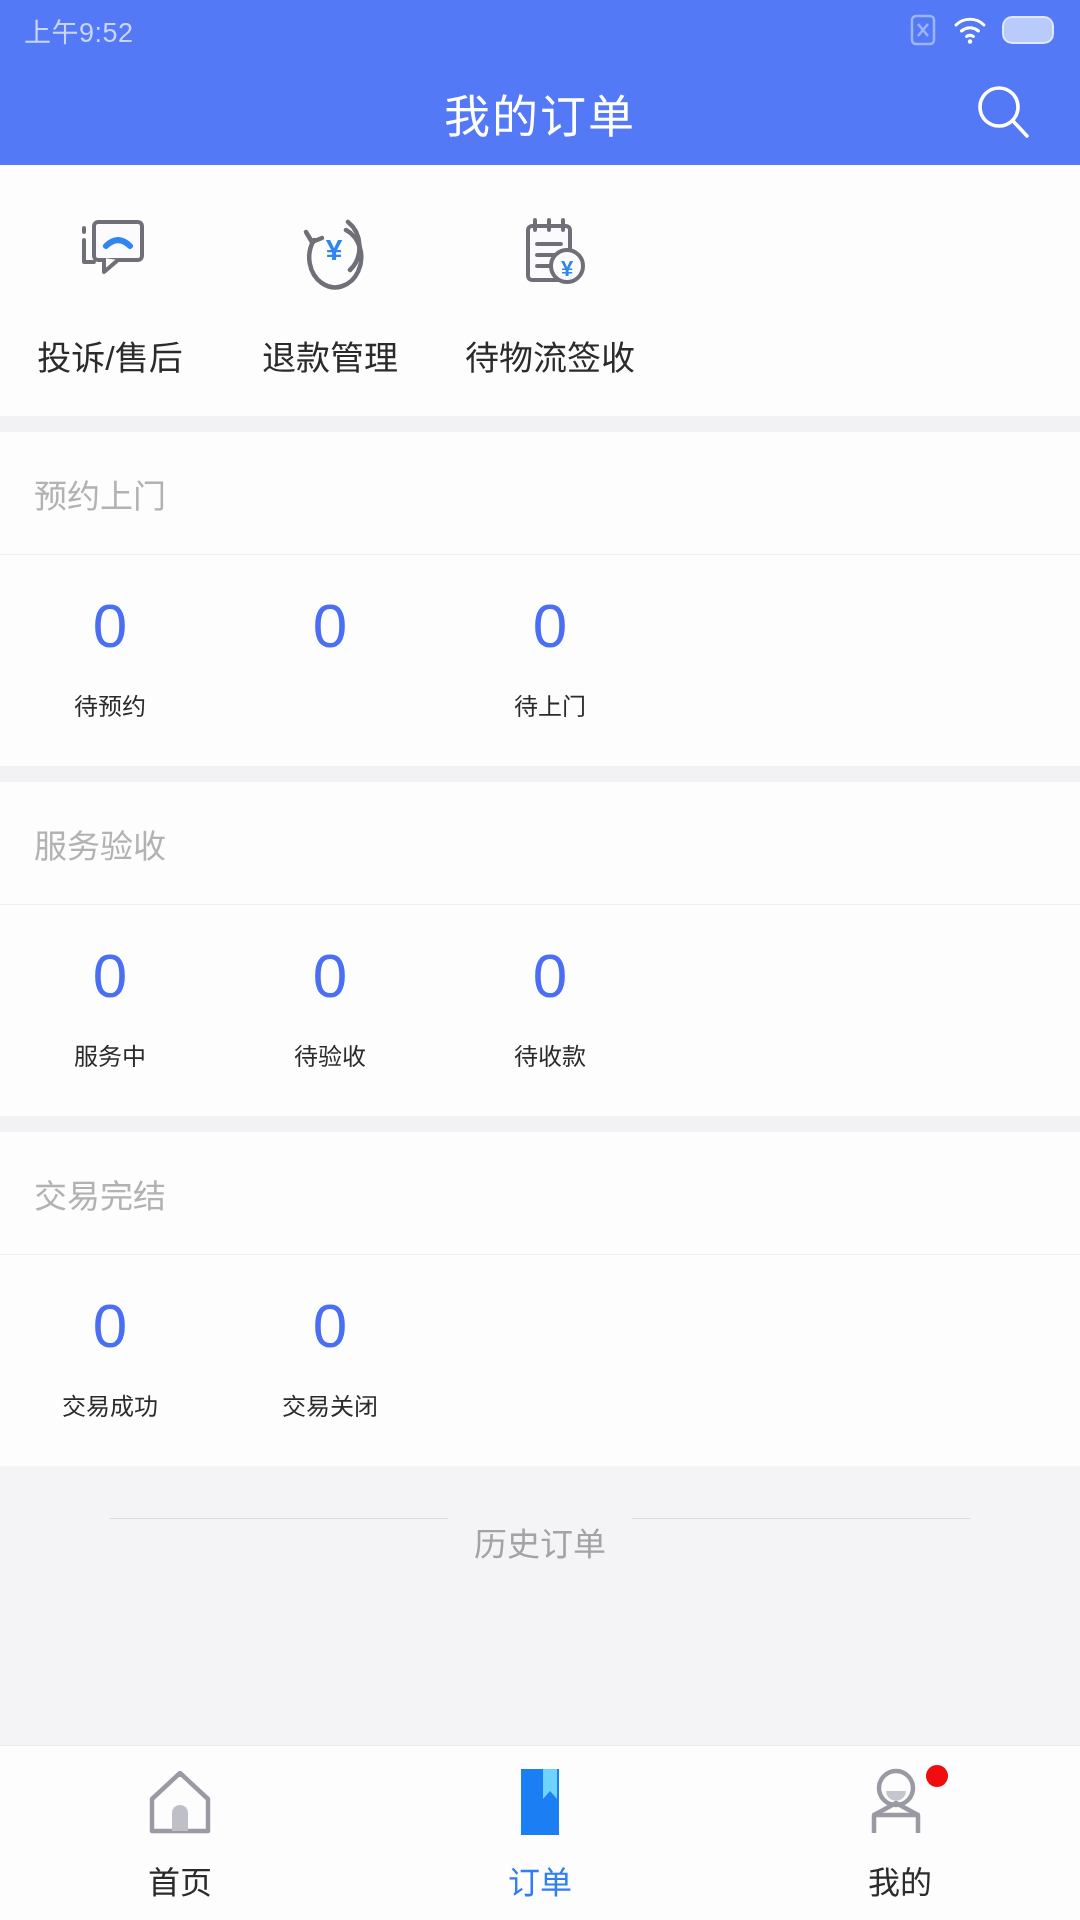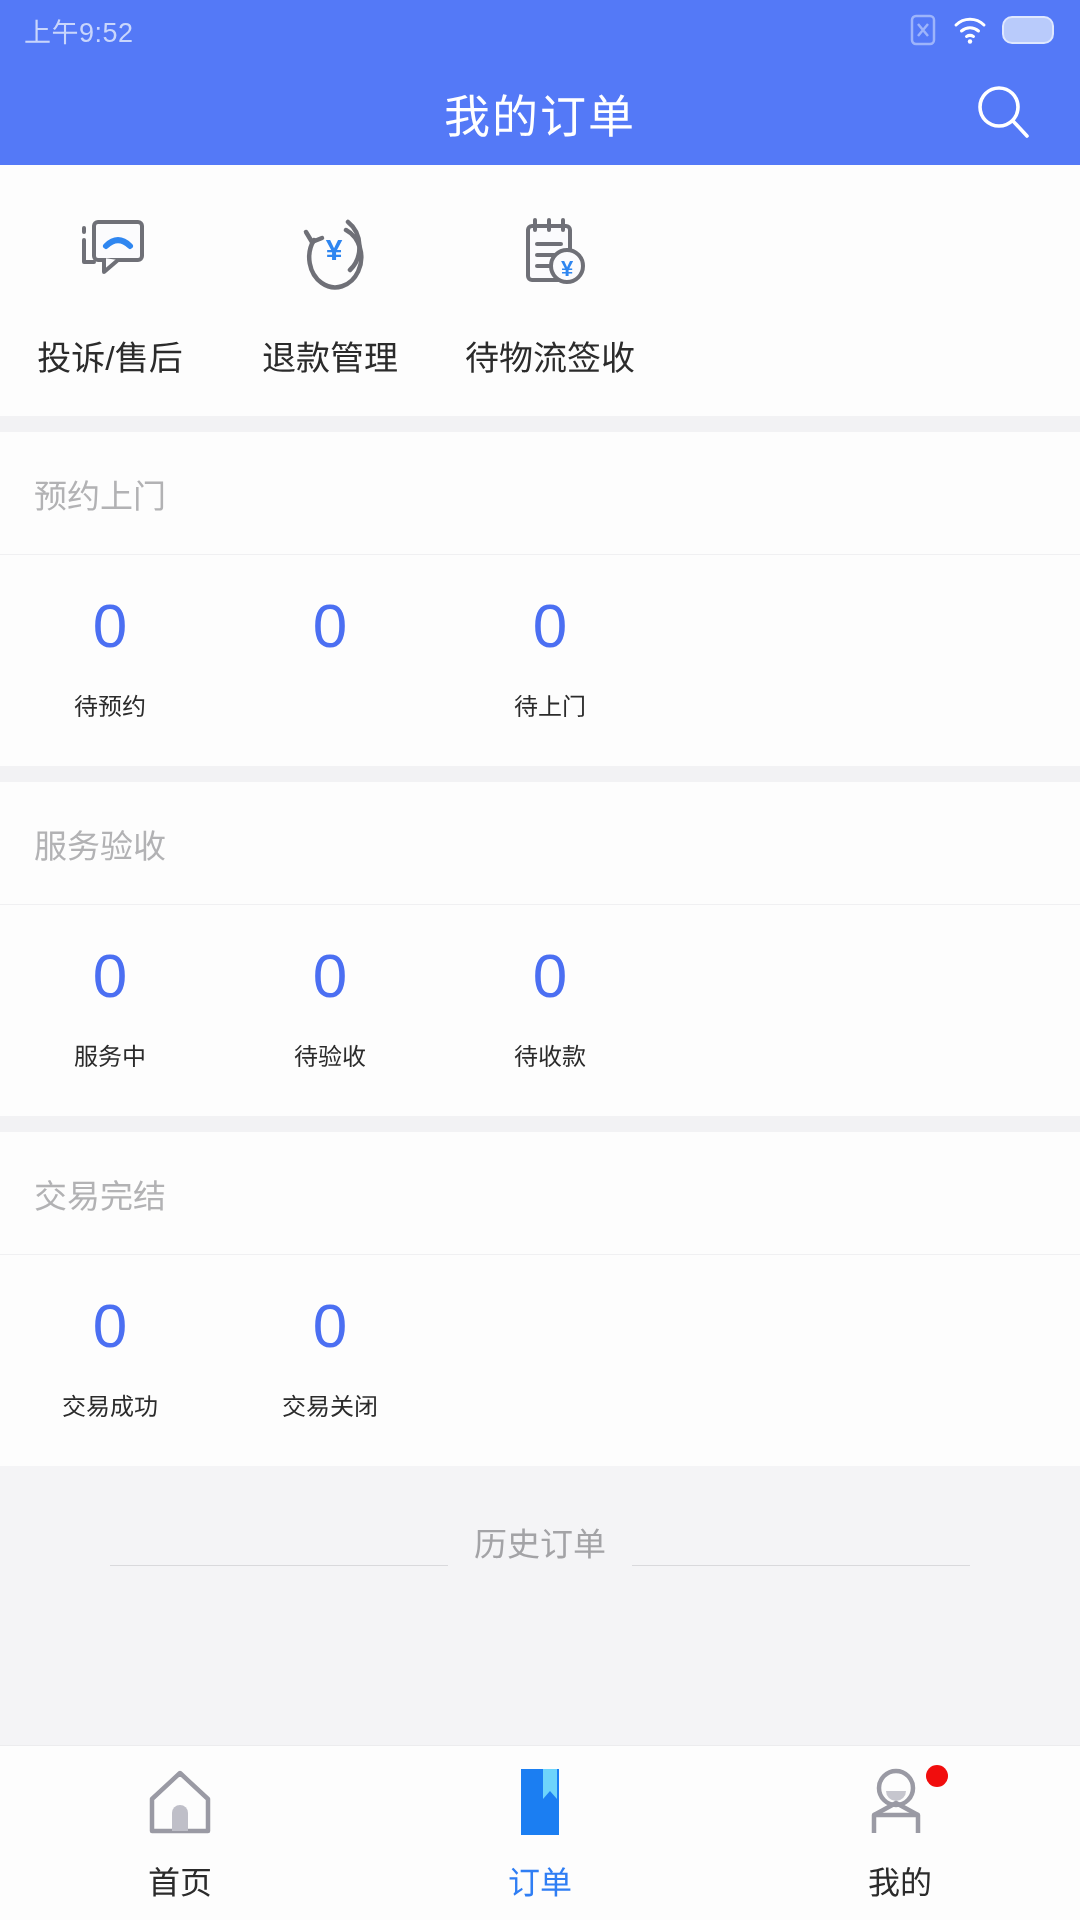"历史订单" .history-inner { align-items: flex-end -> flex-start }
